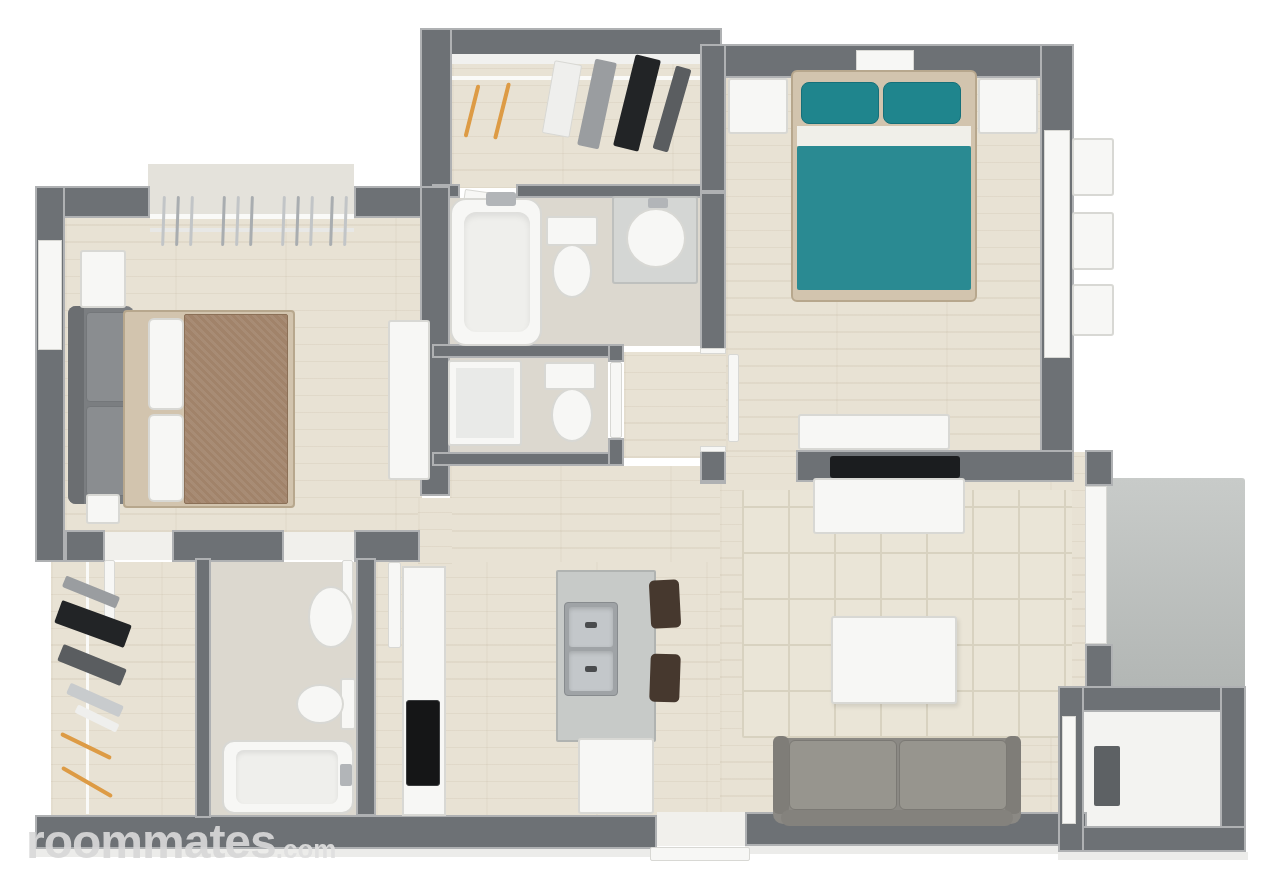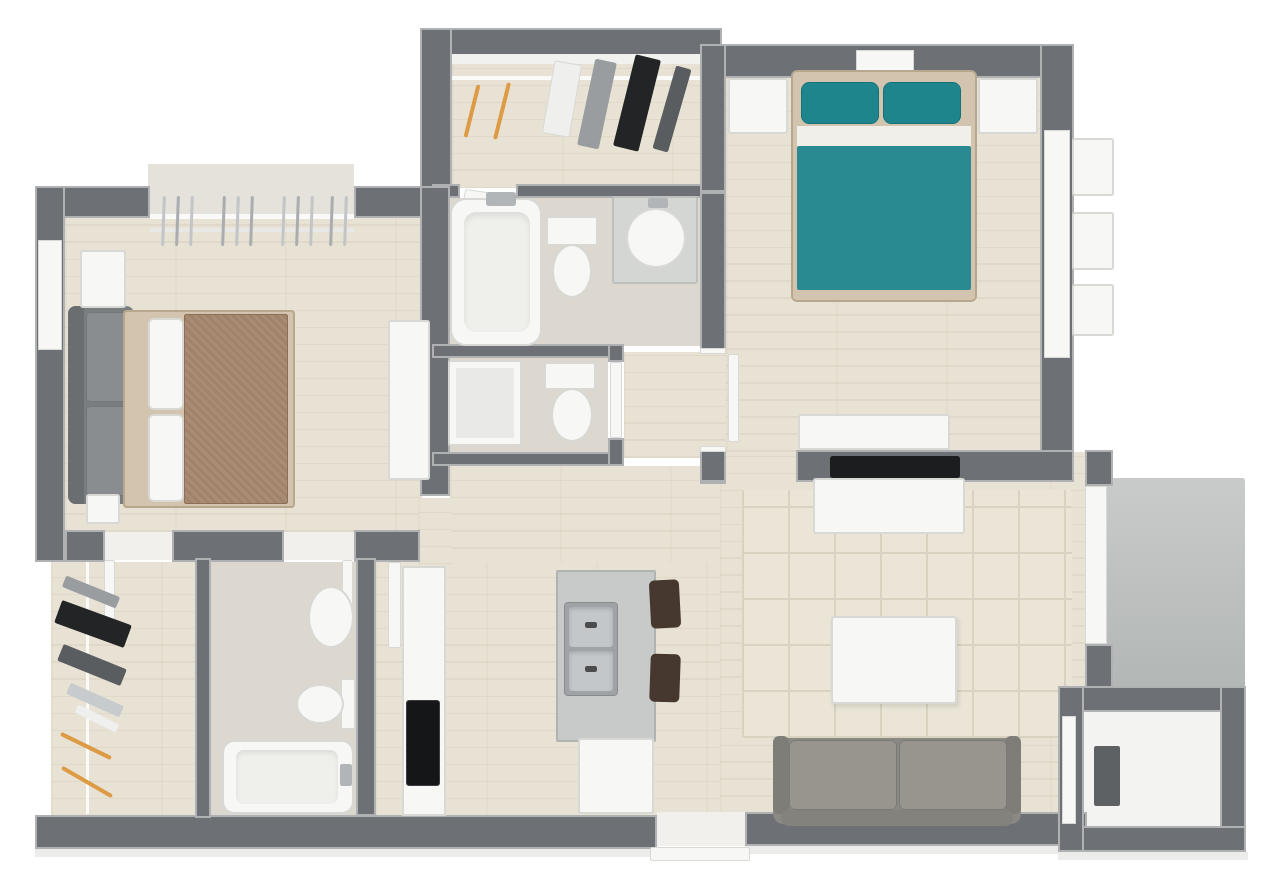"roommates" div { html: none -> <div> <span>roommates</span> <span>.com</span> </div> }
